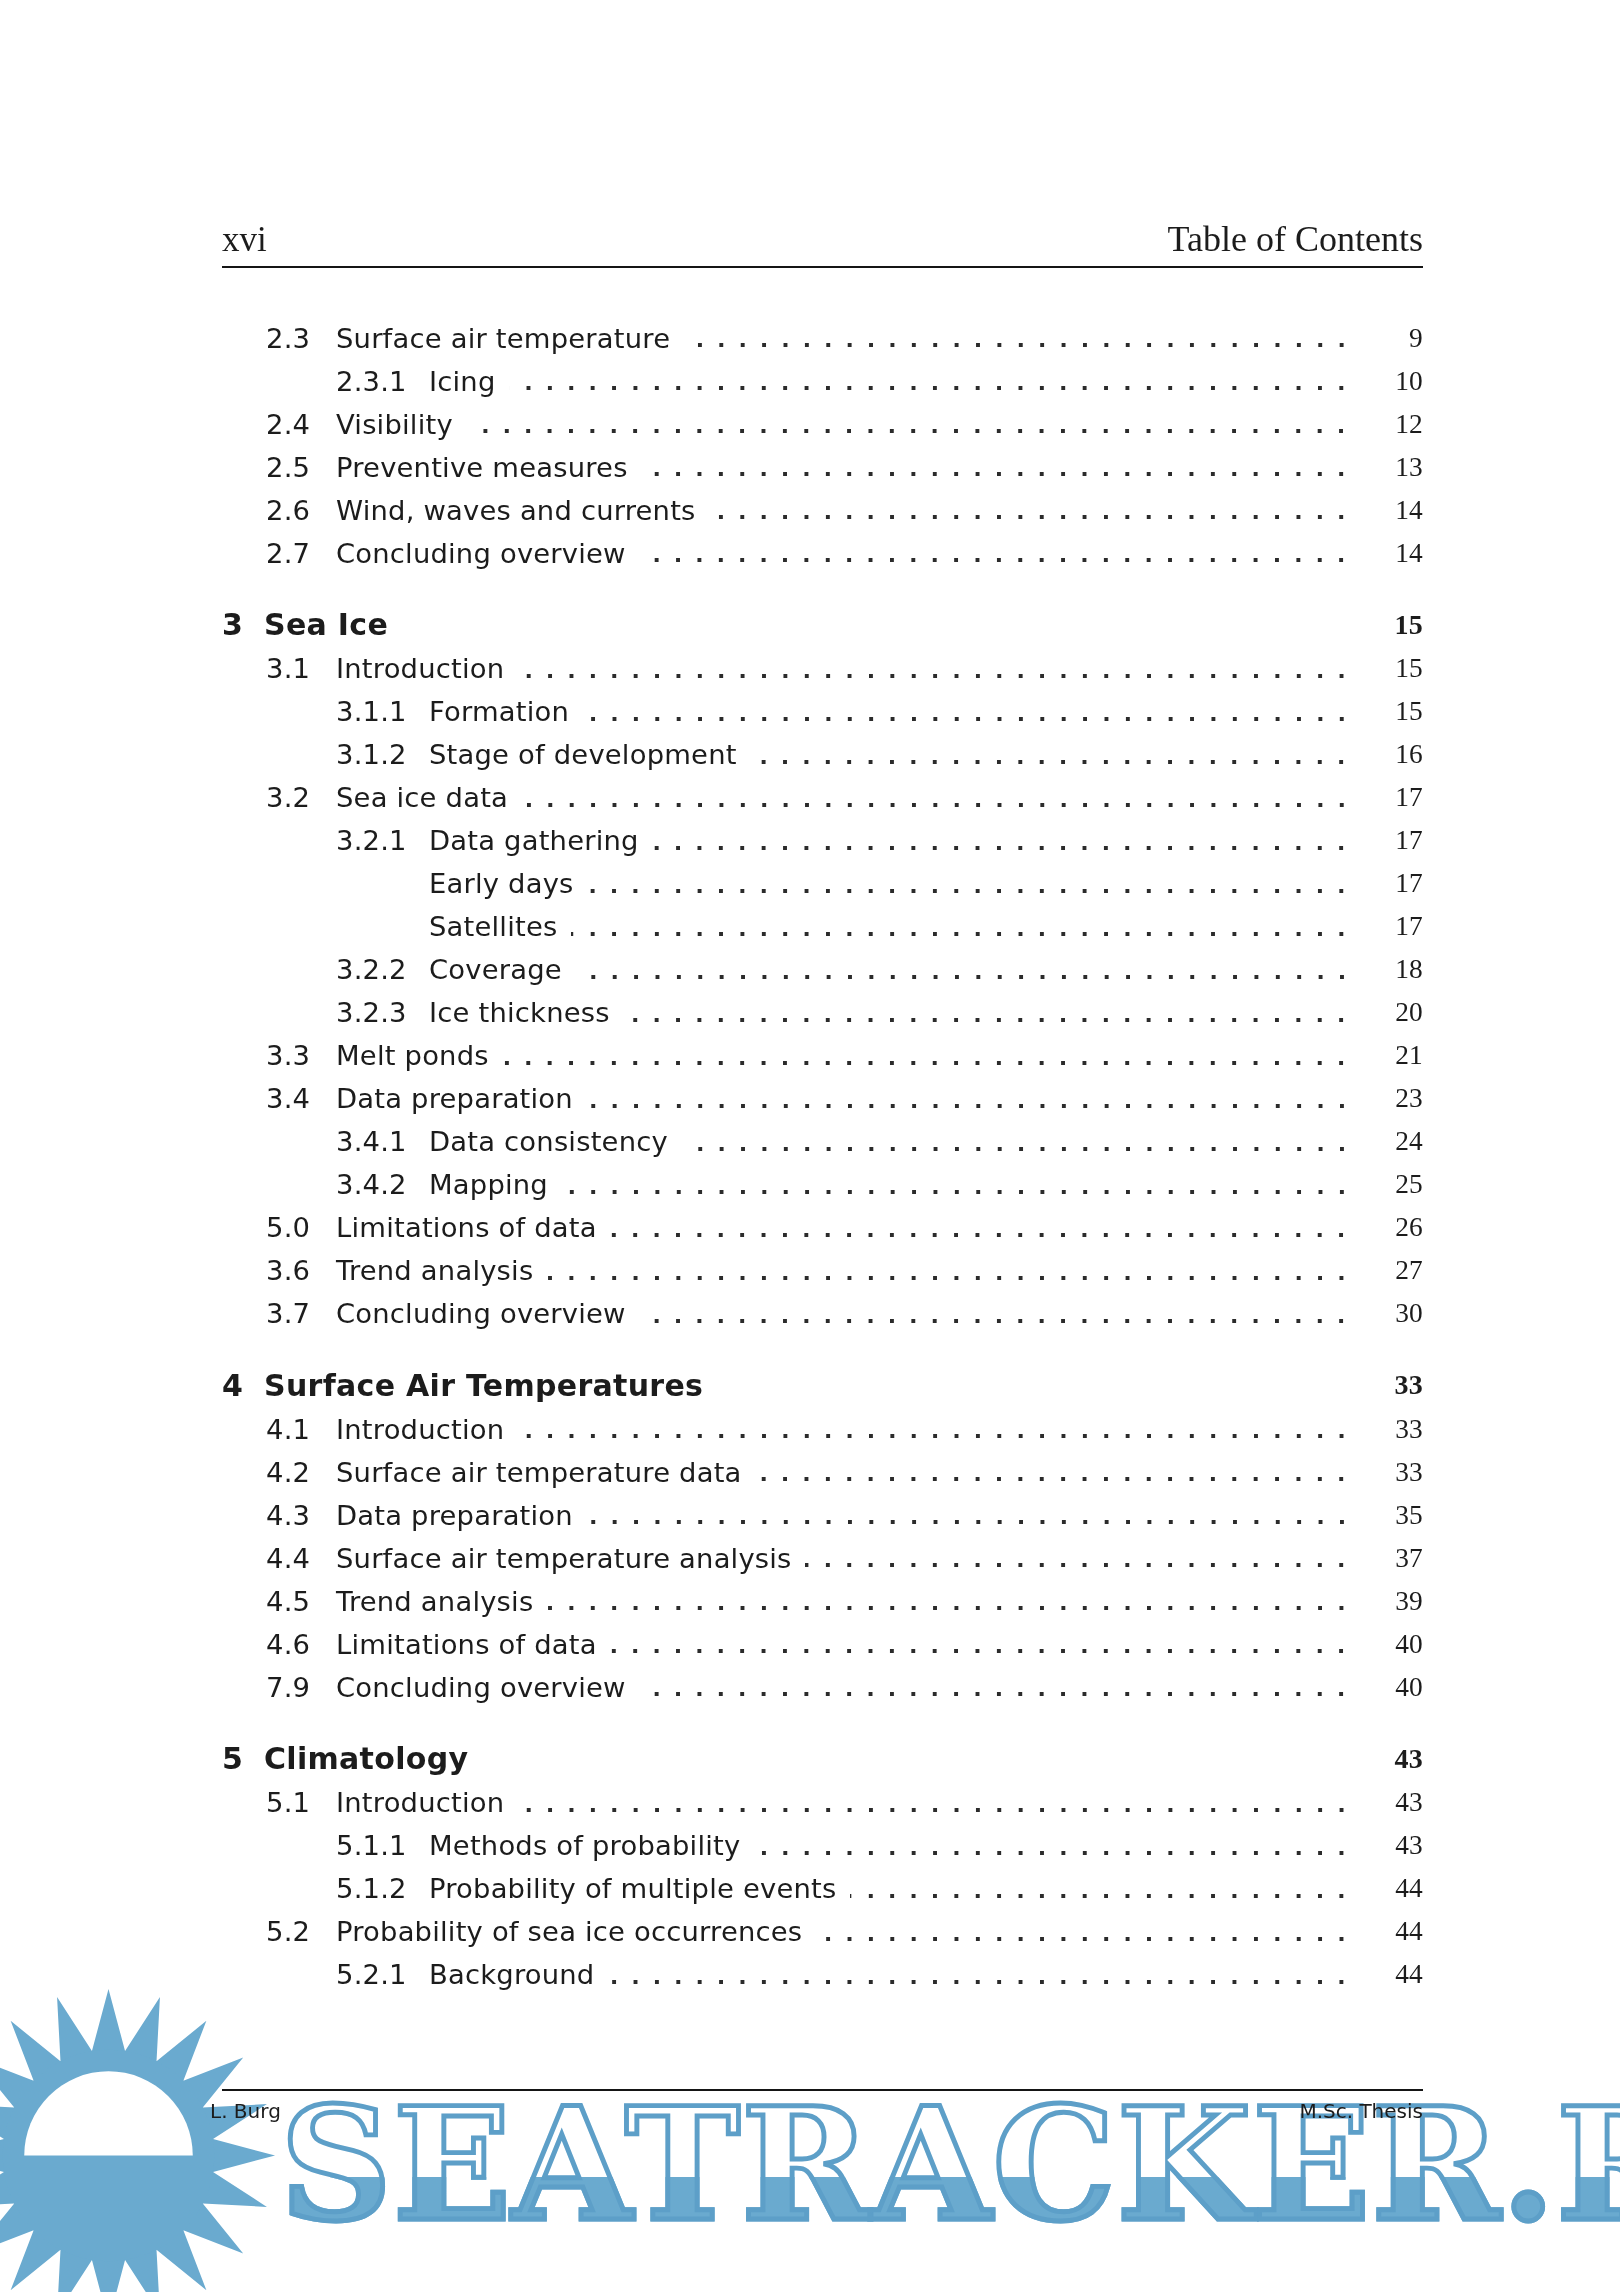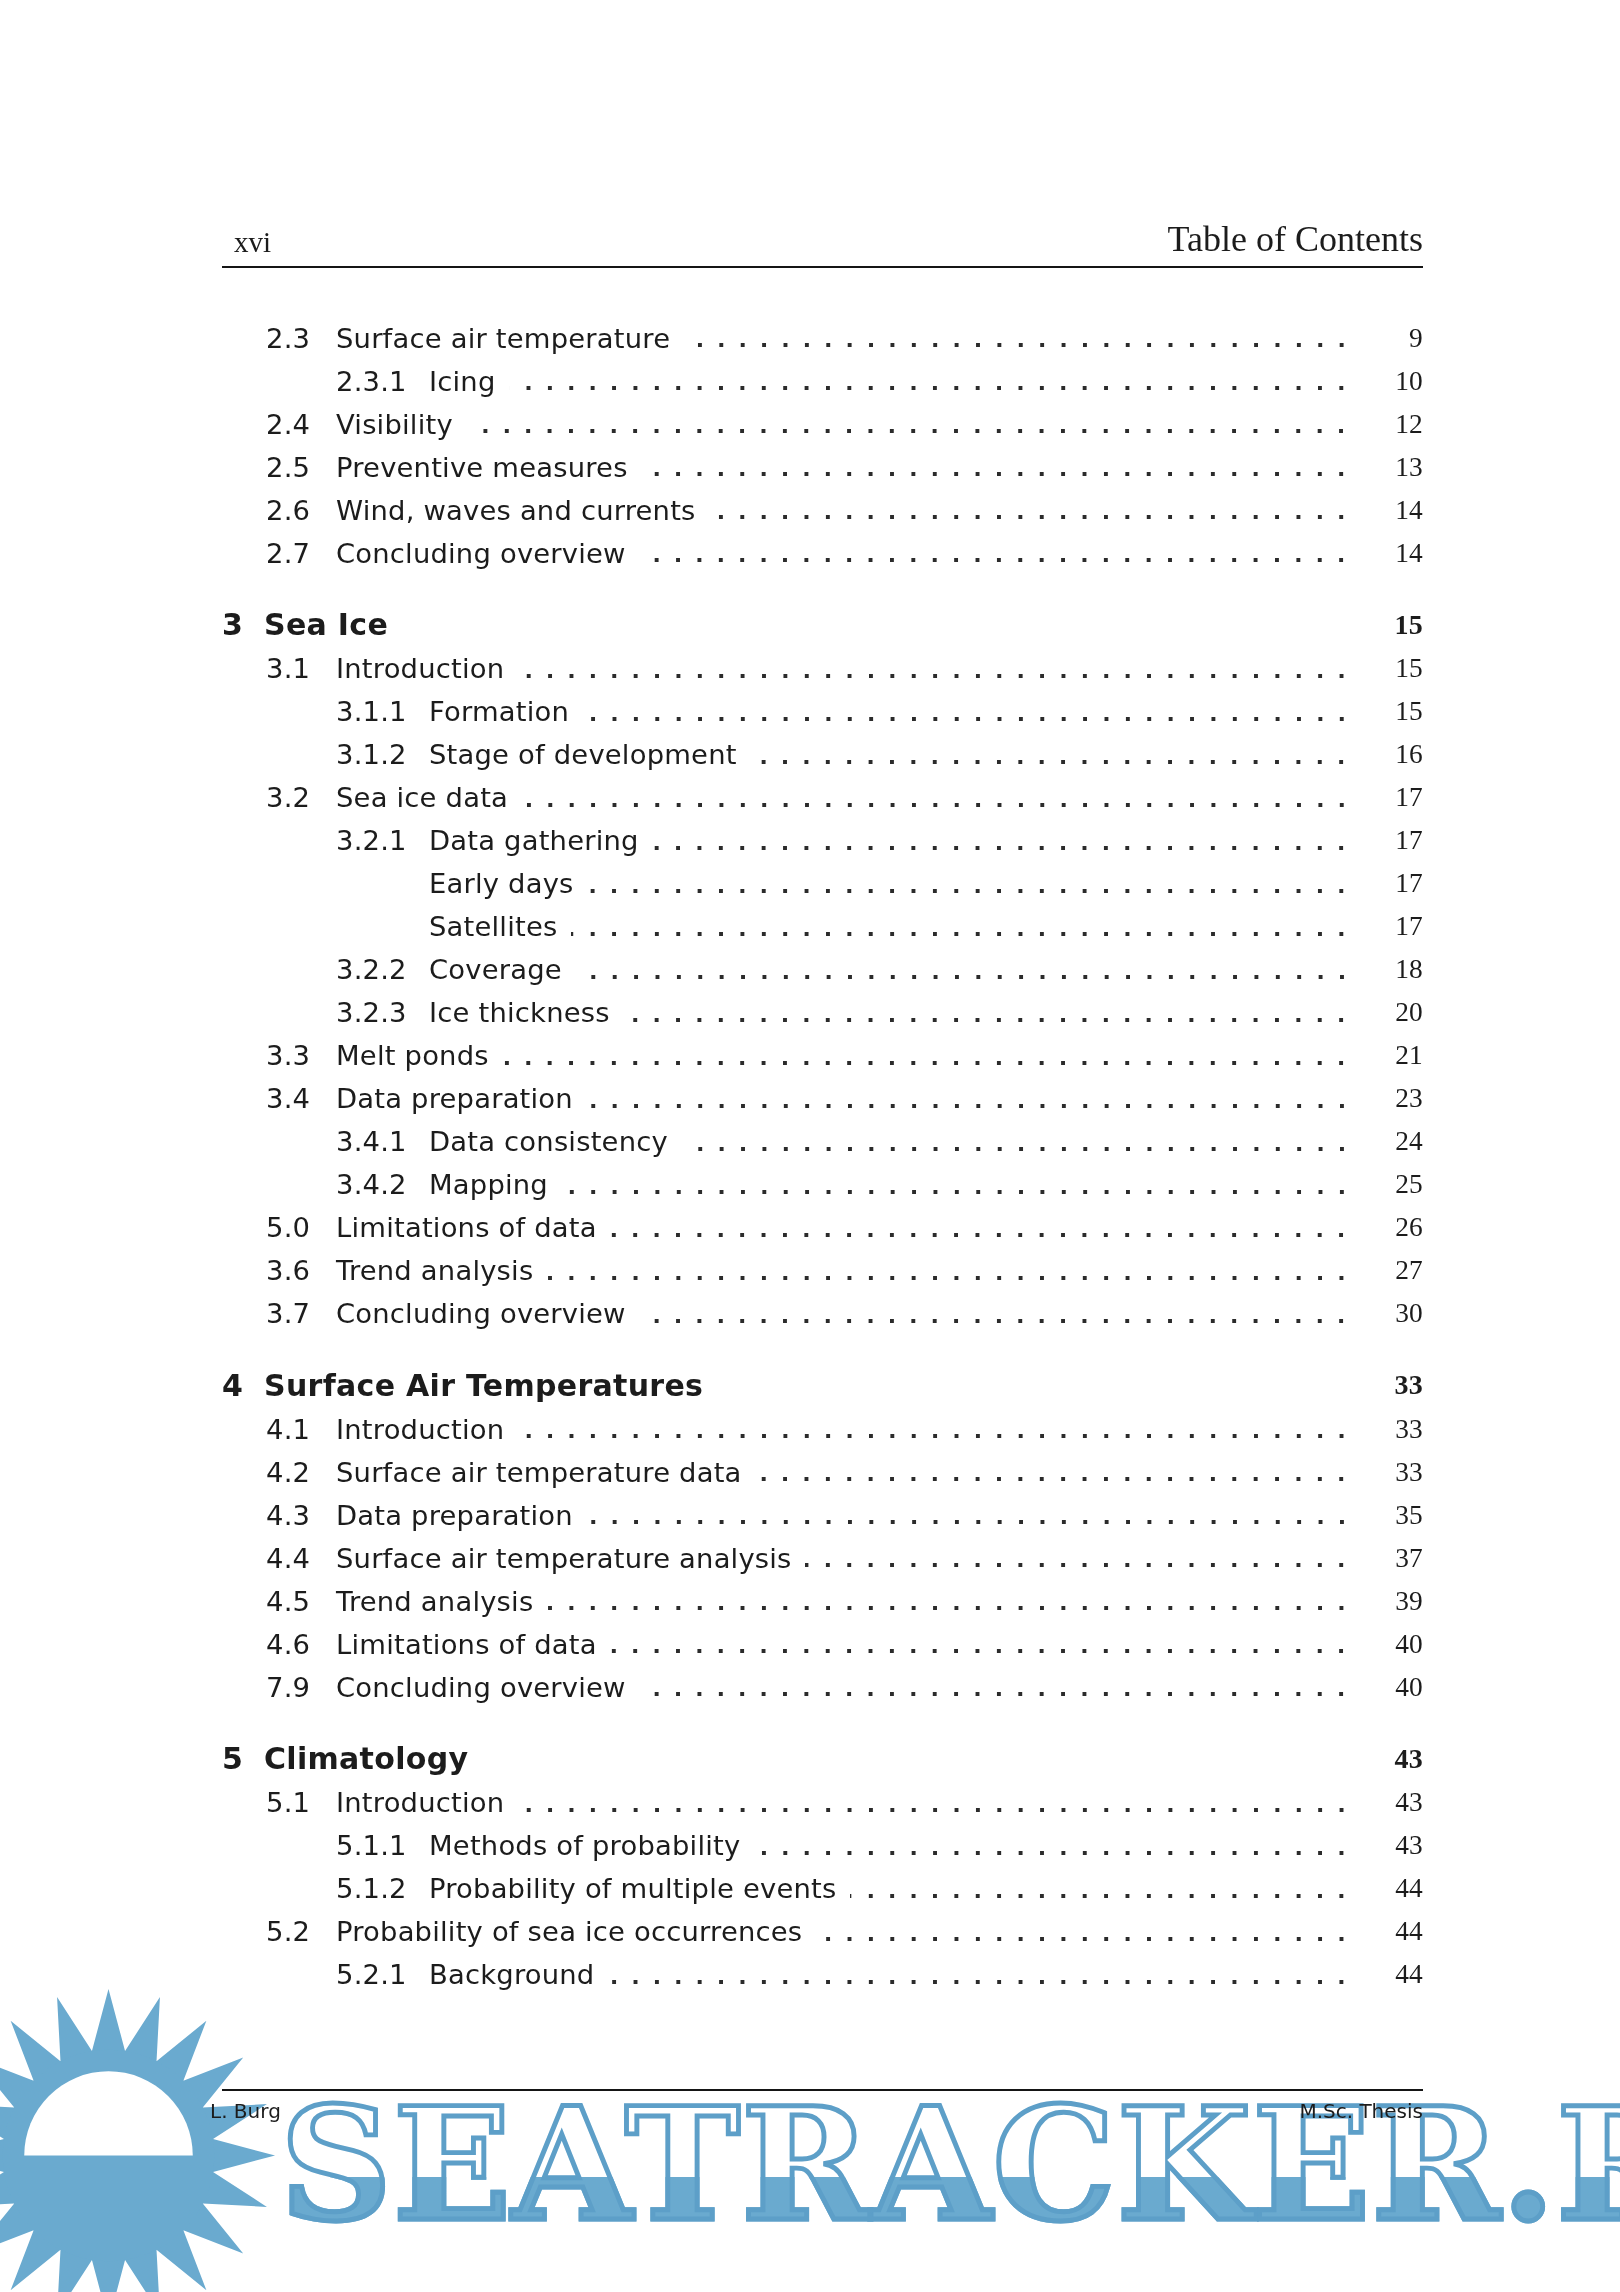"xvi" .header-left { font-size: 29px -> 35px; left: 12px -> 0 }
